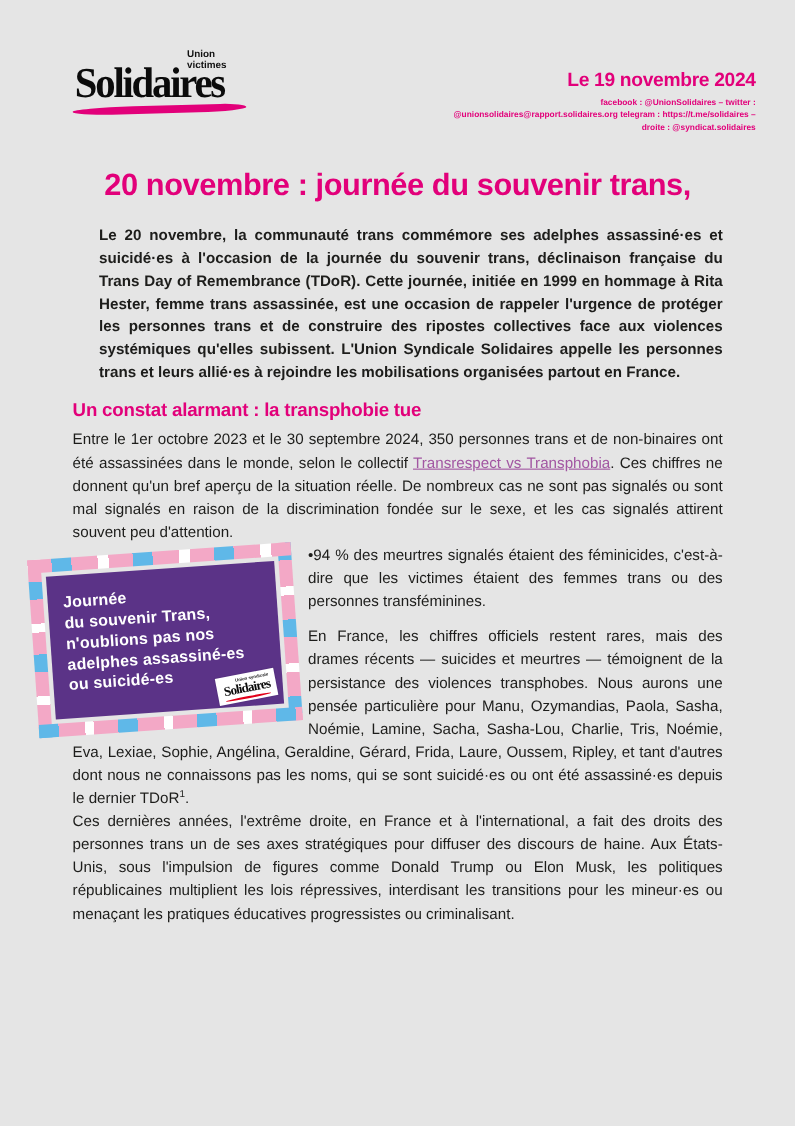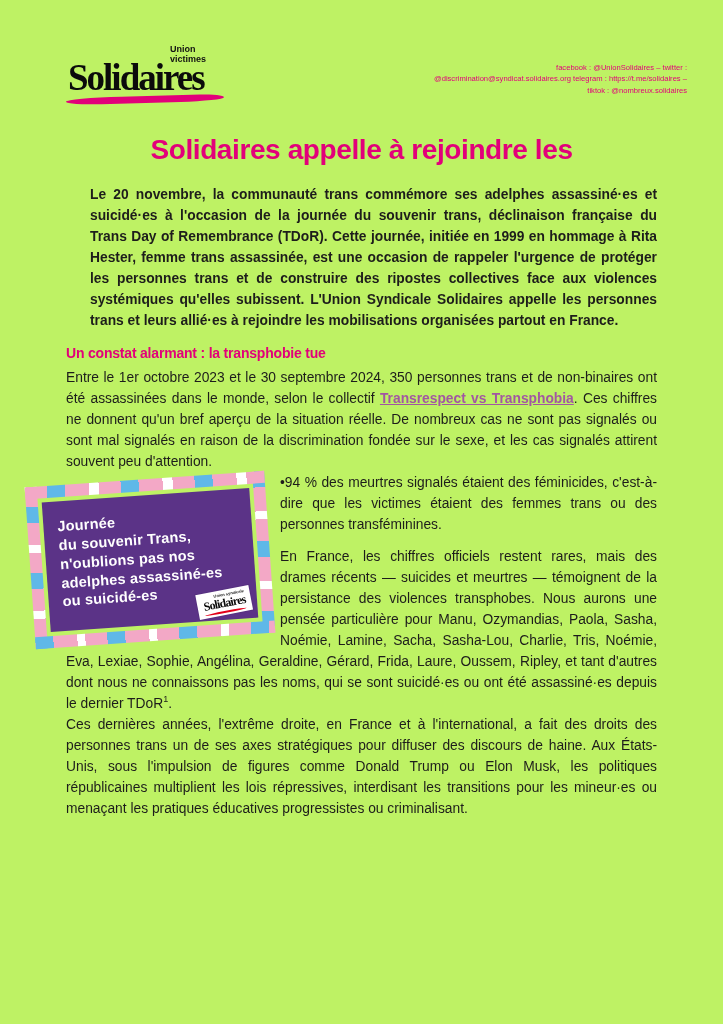"Union" .page { background: #bef264 -> #e5e5e5 }
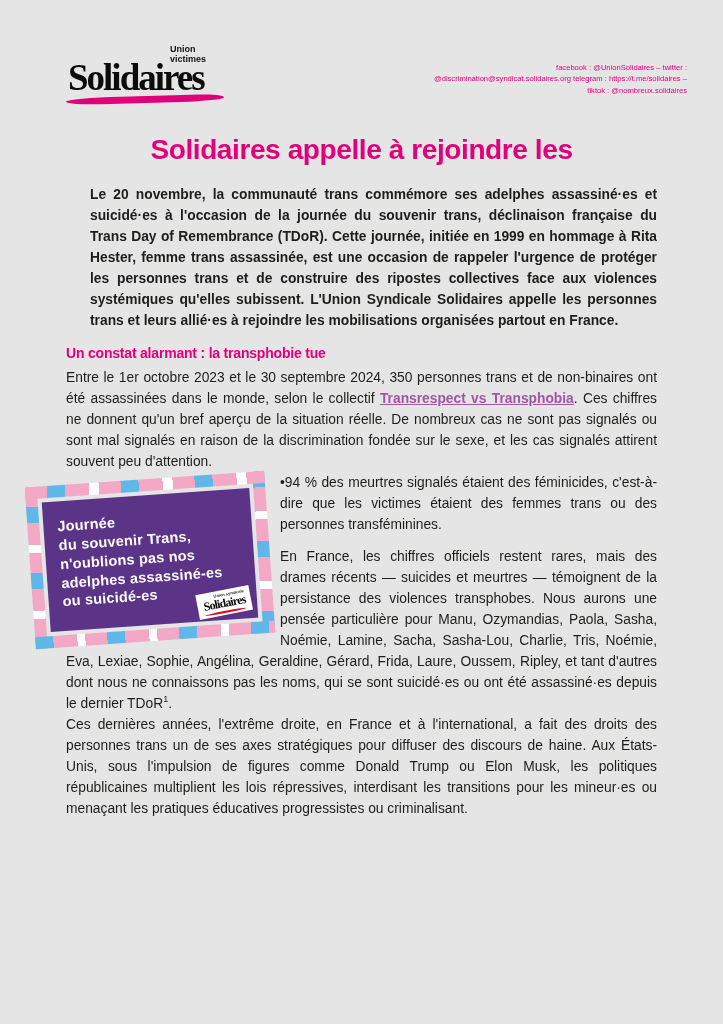"Le 19 novembre 2024" div.doc-date { html: none -> <div>Le 19 novembre 2024</div> }
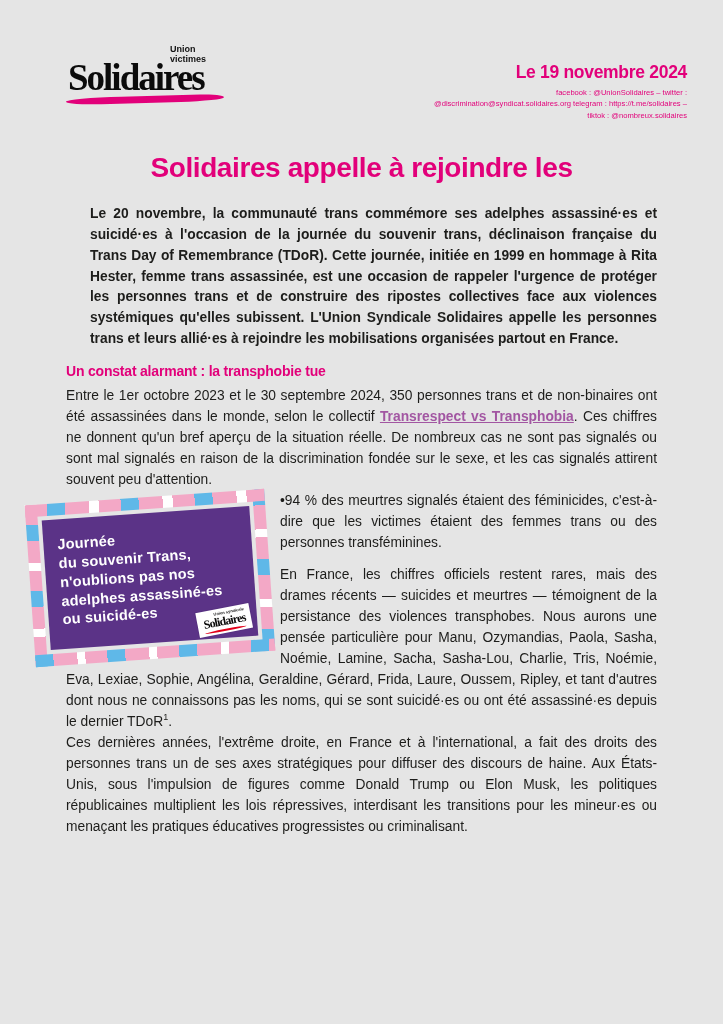"facebook : @UnionSolidaires – twitter" .social { font-weight: normal -> bold }
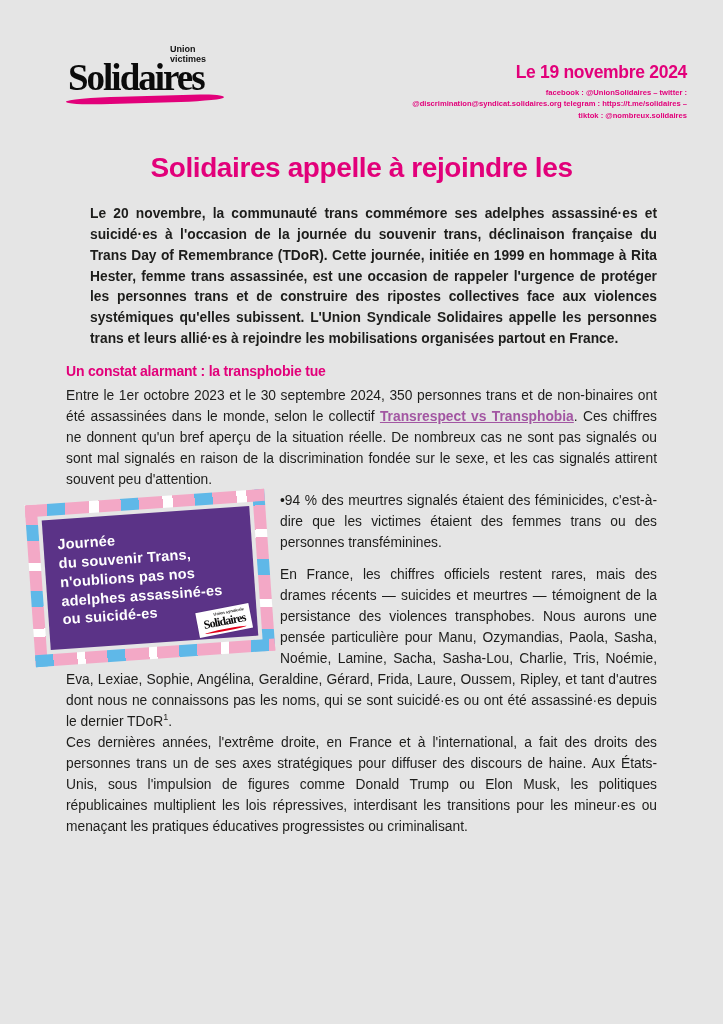"@discrimination@syndicat.solidaires.org" div { text: @discrimination@syndicat.solidaires.org -> @unionsolidaires@rapport.solidaires.org }
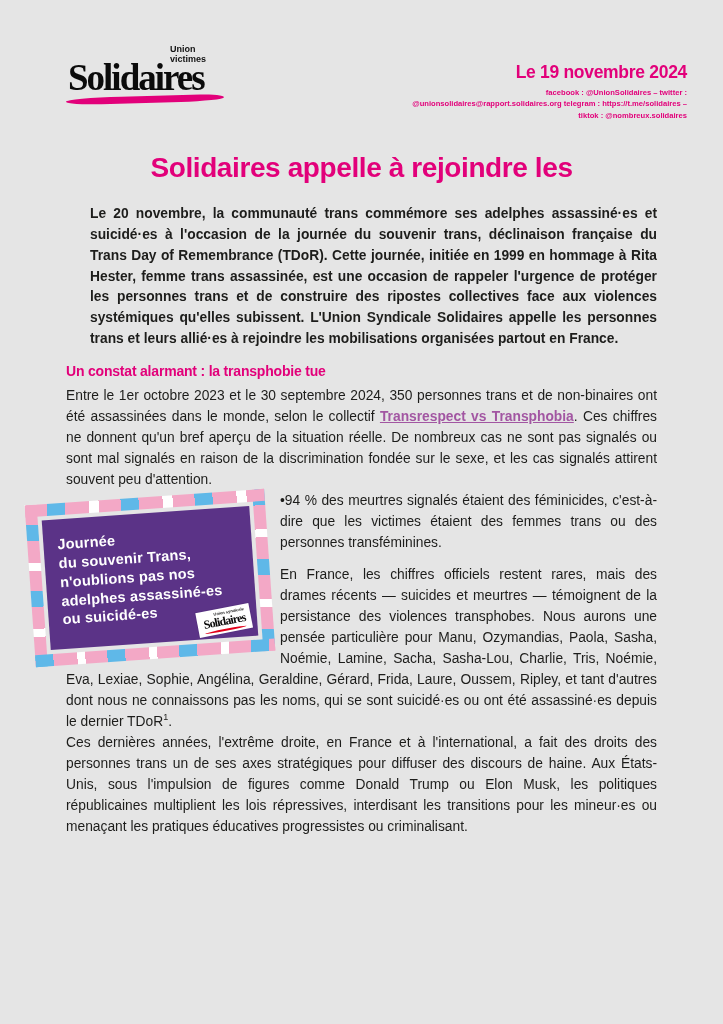"tiktok : @nombreux.solidaires" div { text: tiktok : @nombreux.solidaires -> droite : @syndicat.solidaires }
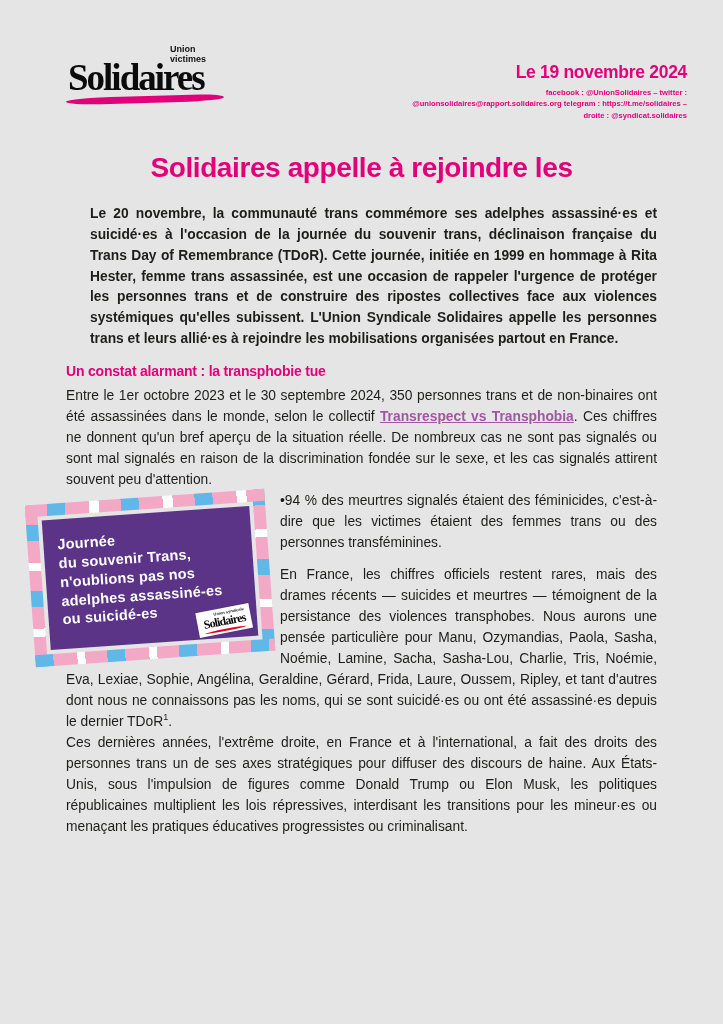"20 novembre : journée du" div { html: none -> <div>20 novembre : journée du souvenir trans,</div> }
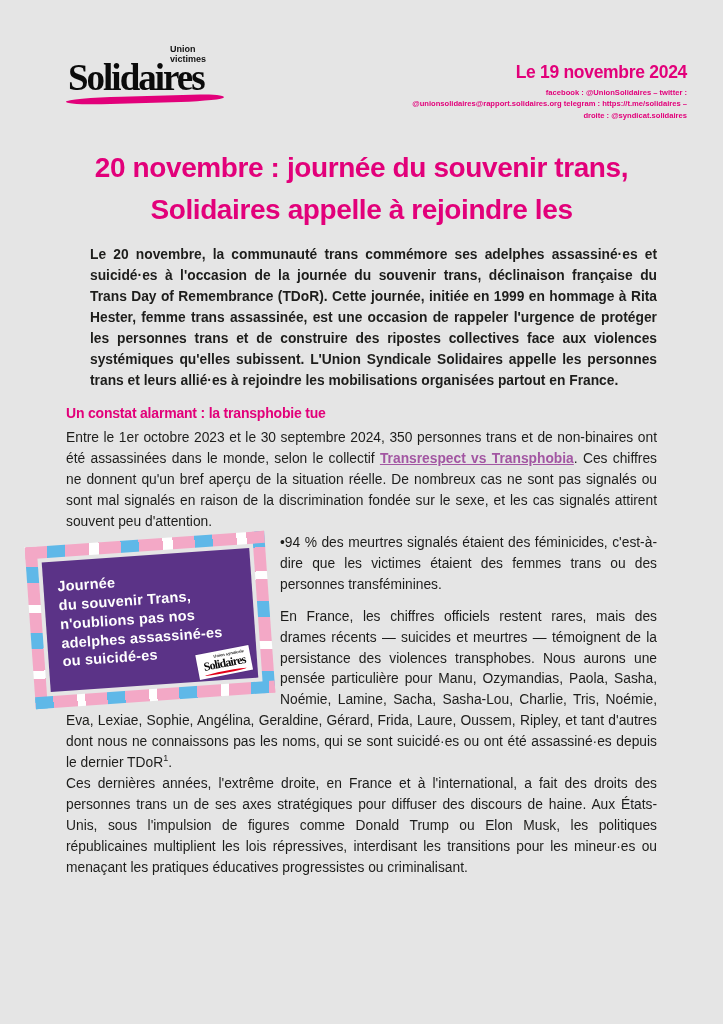"Solidaires appelle à rejoindre les" div { html: <div>Solidaires appelle à rejoindre les</div> -> none }
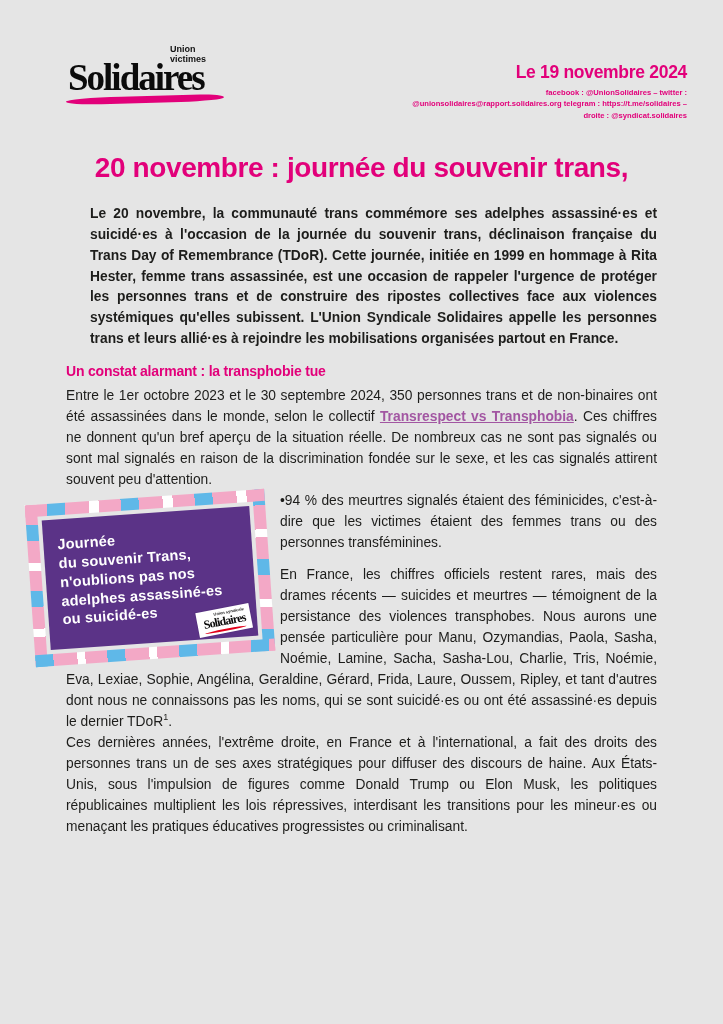"Un constat alarmant : la" h2.section { font-size: 14px -> 17px }
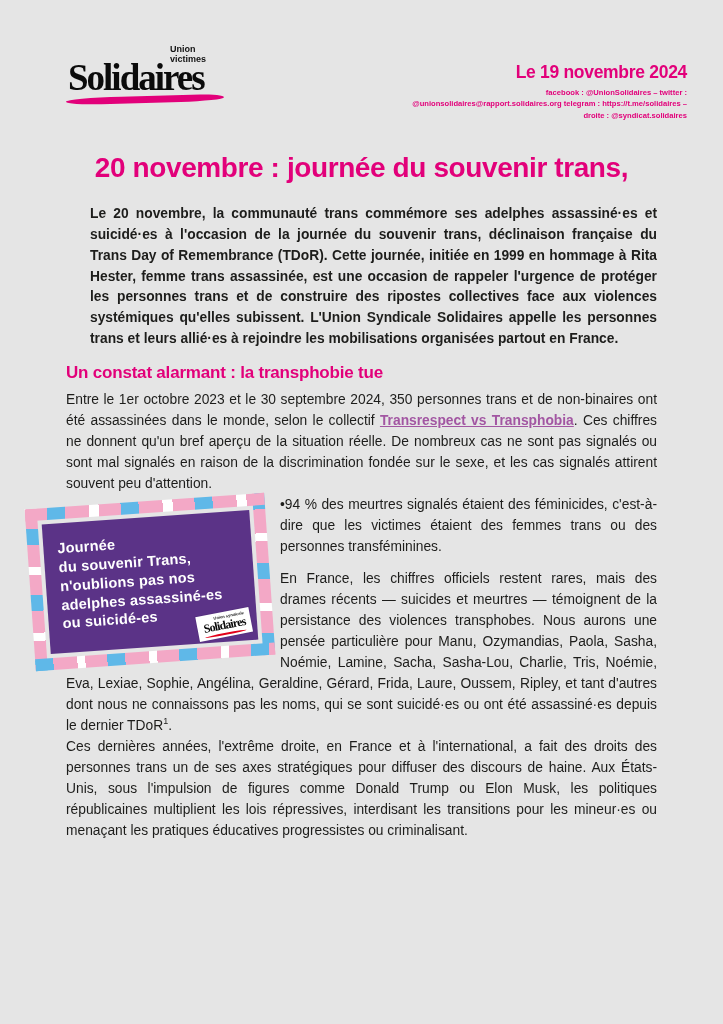"Transrespect vs Transphobia" a.doc-link { font-weight: bold -> none }
